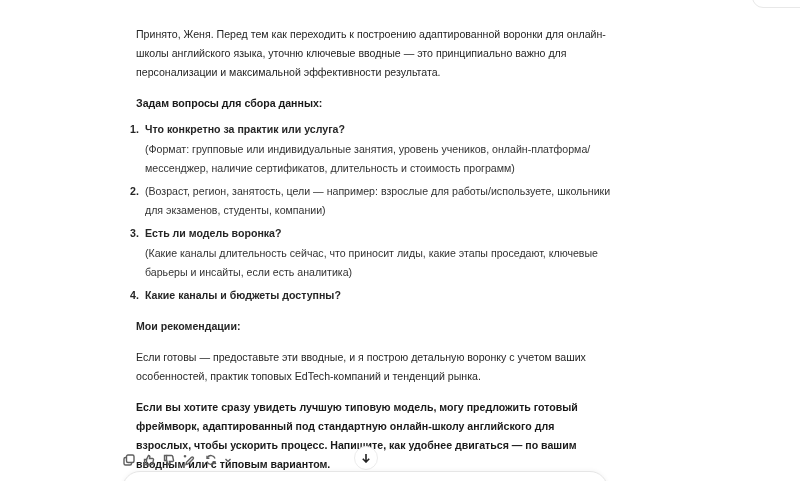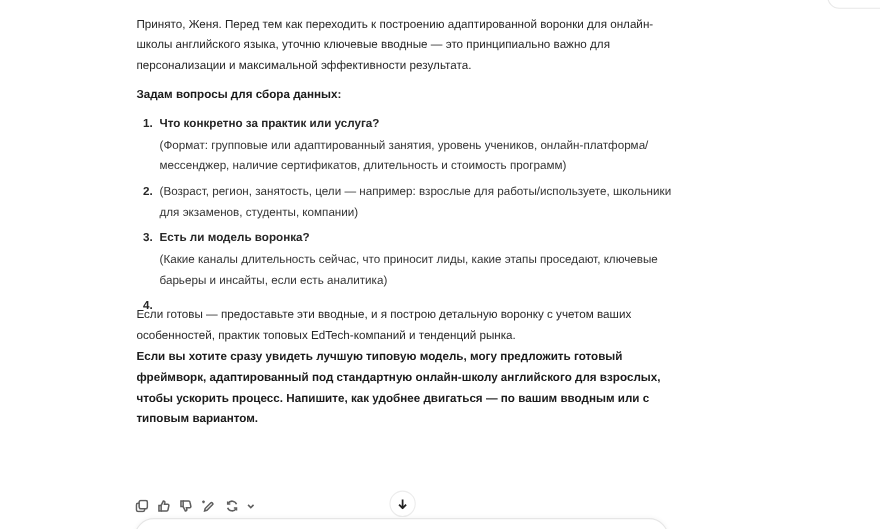"Принято, Женя. Перед тем как" .message p { margin: 0 -> 12px }
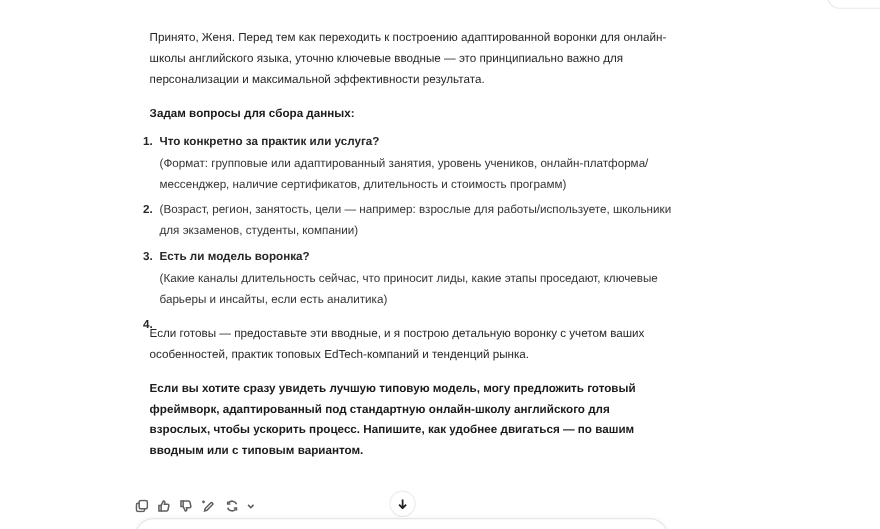"(Формат: групповые или адаптированный" span.q-detail { text: адаптированный -> индивидуальные }
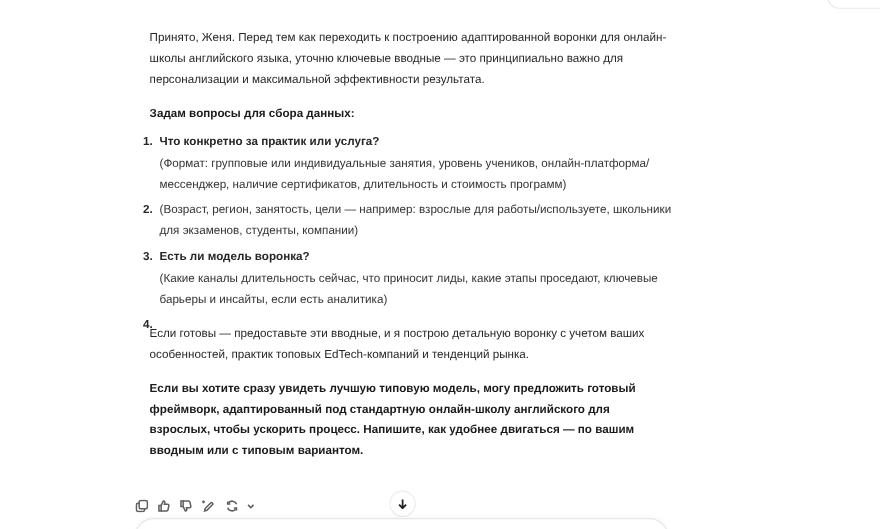"Какие каналы и бюджеты доступны?" span.q-title { html: none -> <span>Какие каналы и бюджеты доступны?</span> }
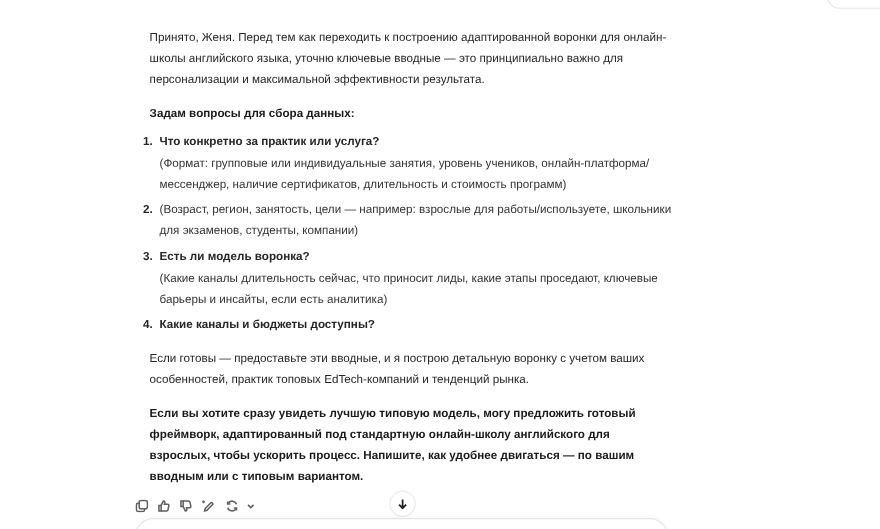"Мои рекомендации:" p.recs-title { html: none -> <p>Мои рекомендации:</p> }
